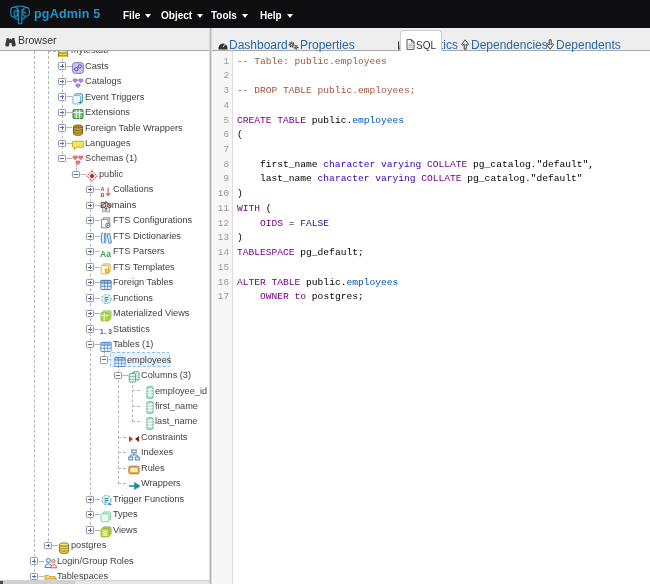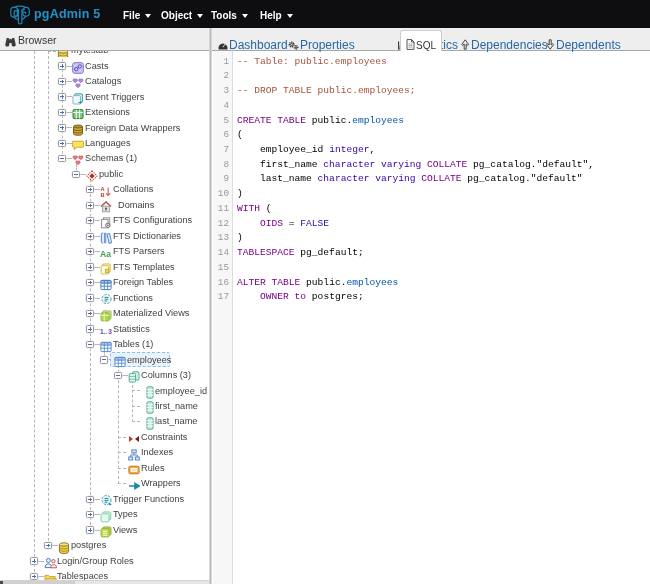"Foreign Data Wrappers" div.lbl { text: Data -> Table }
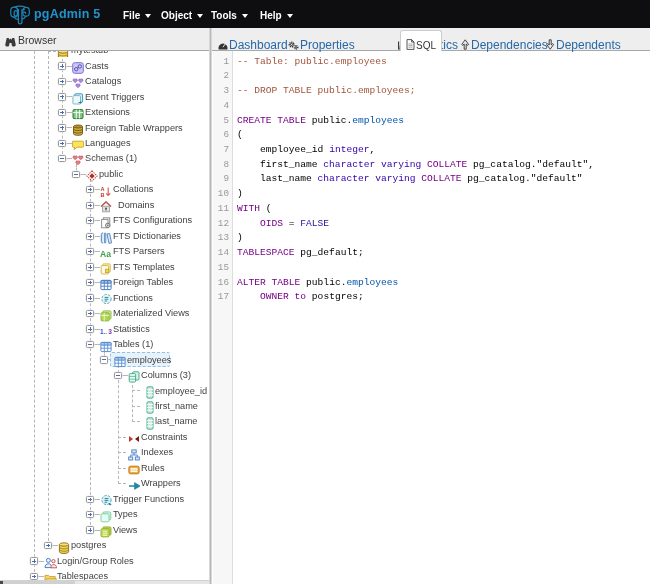"employee_id integer," div.cl { html: <div>&nbsp;&nbsp;&nbsp;&nbsp;employee_id <b>integer</b>,</div> -> none }
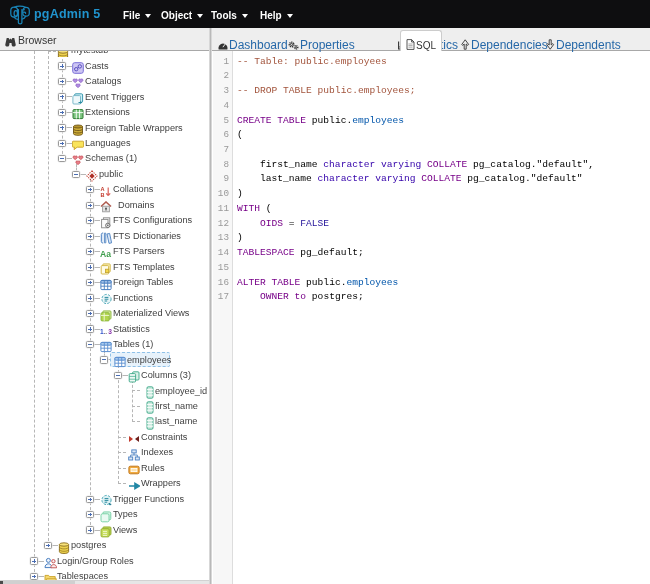"Domains" div.lbl { left: 118px -> 100px }
